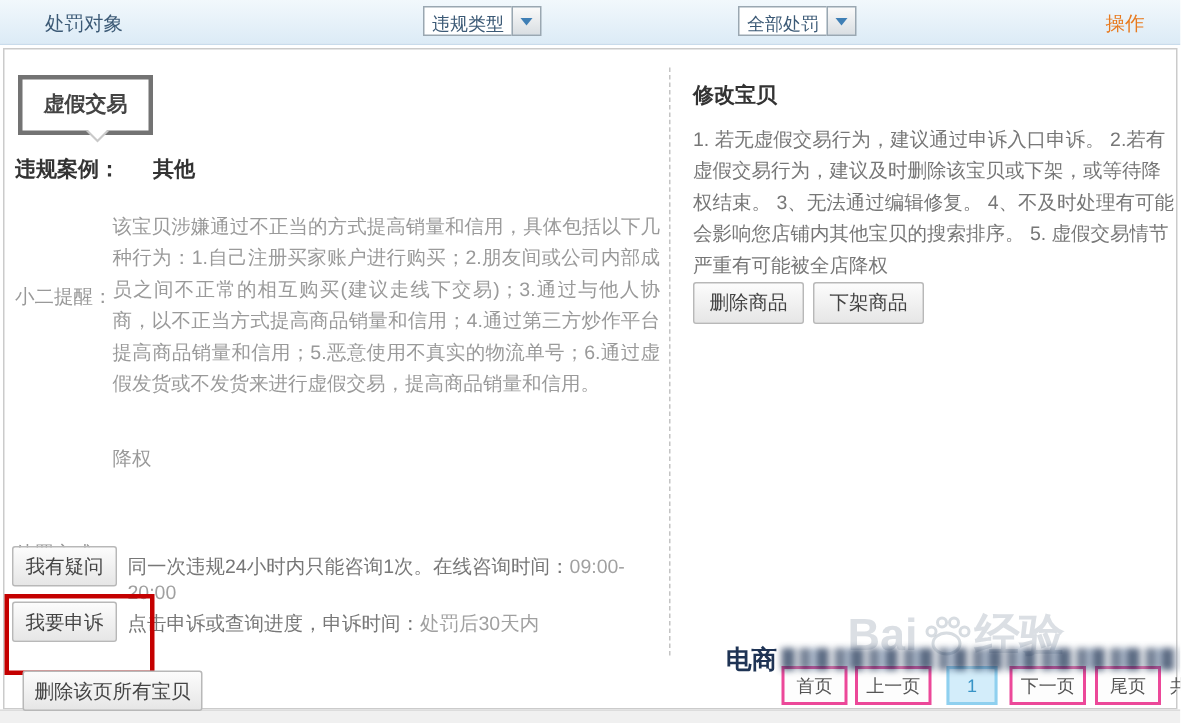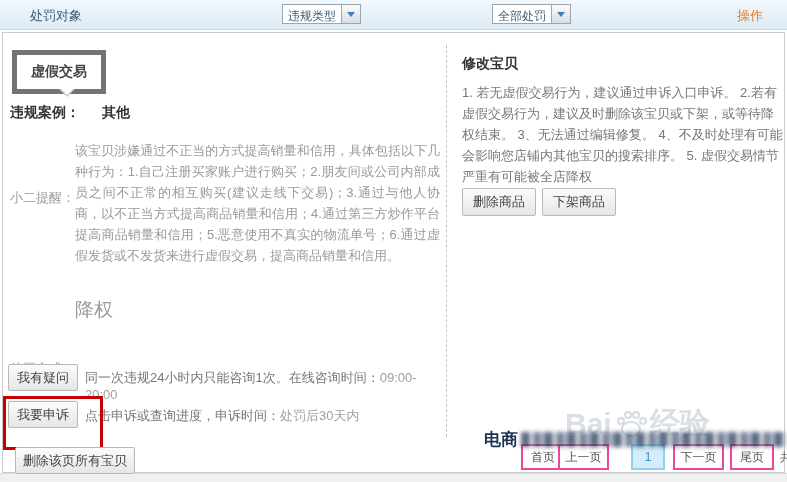"虚假交易" .tab { border: 5px solid #737373 -> 3px solid #737373 }
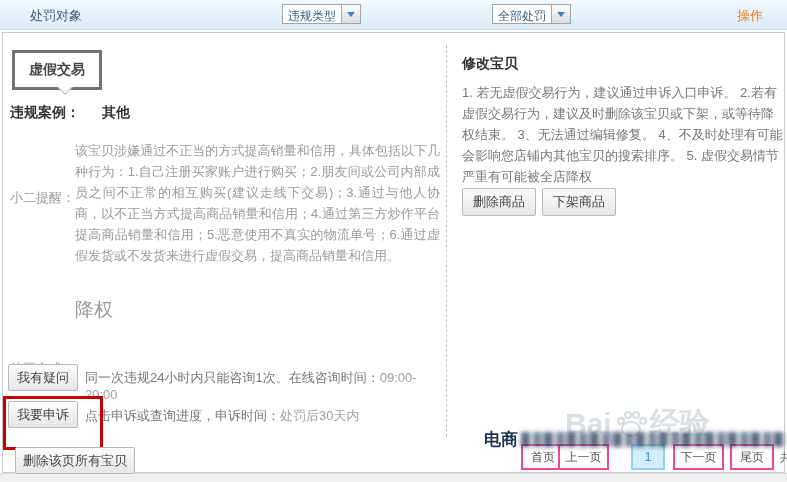"降权" .method-value { font-size: 19px -> 13px }
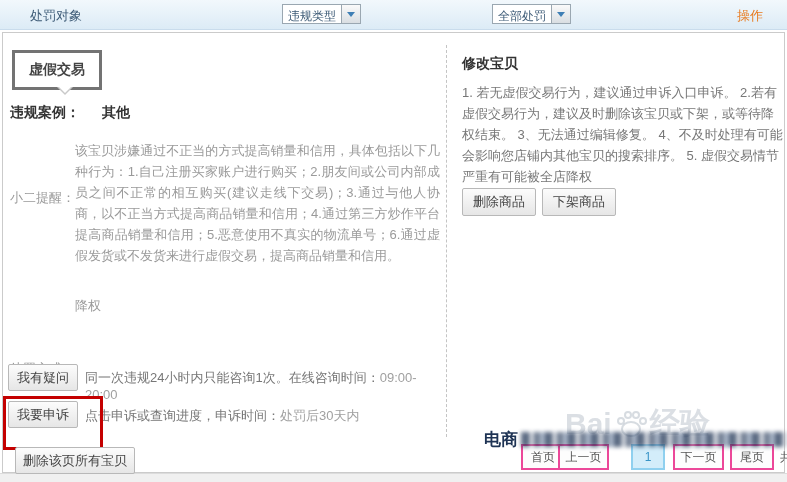"上一页" .pg-prev { left: 558px -> 570px }
